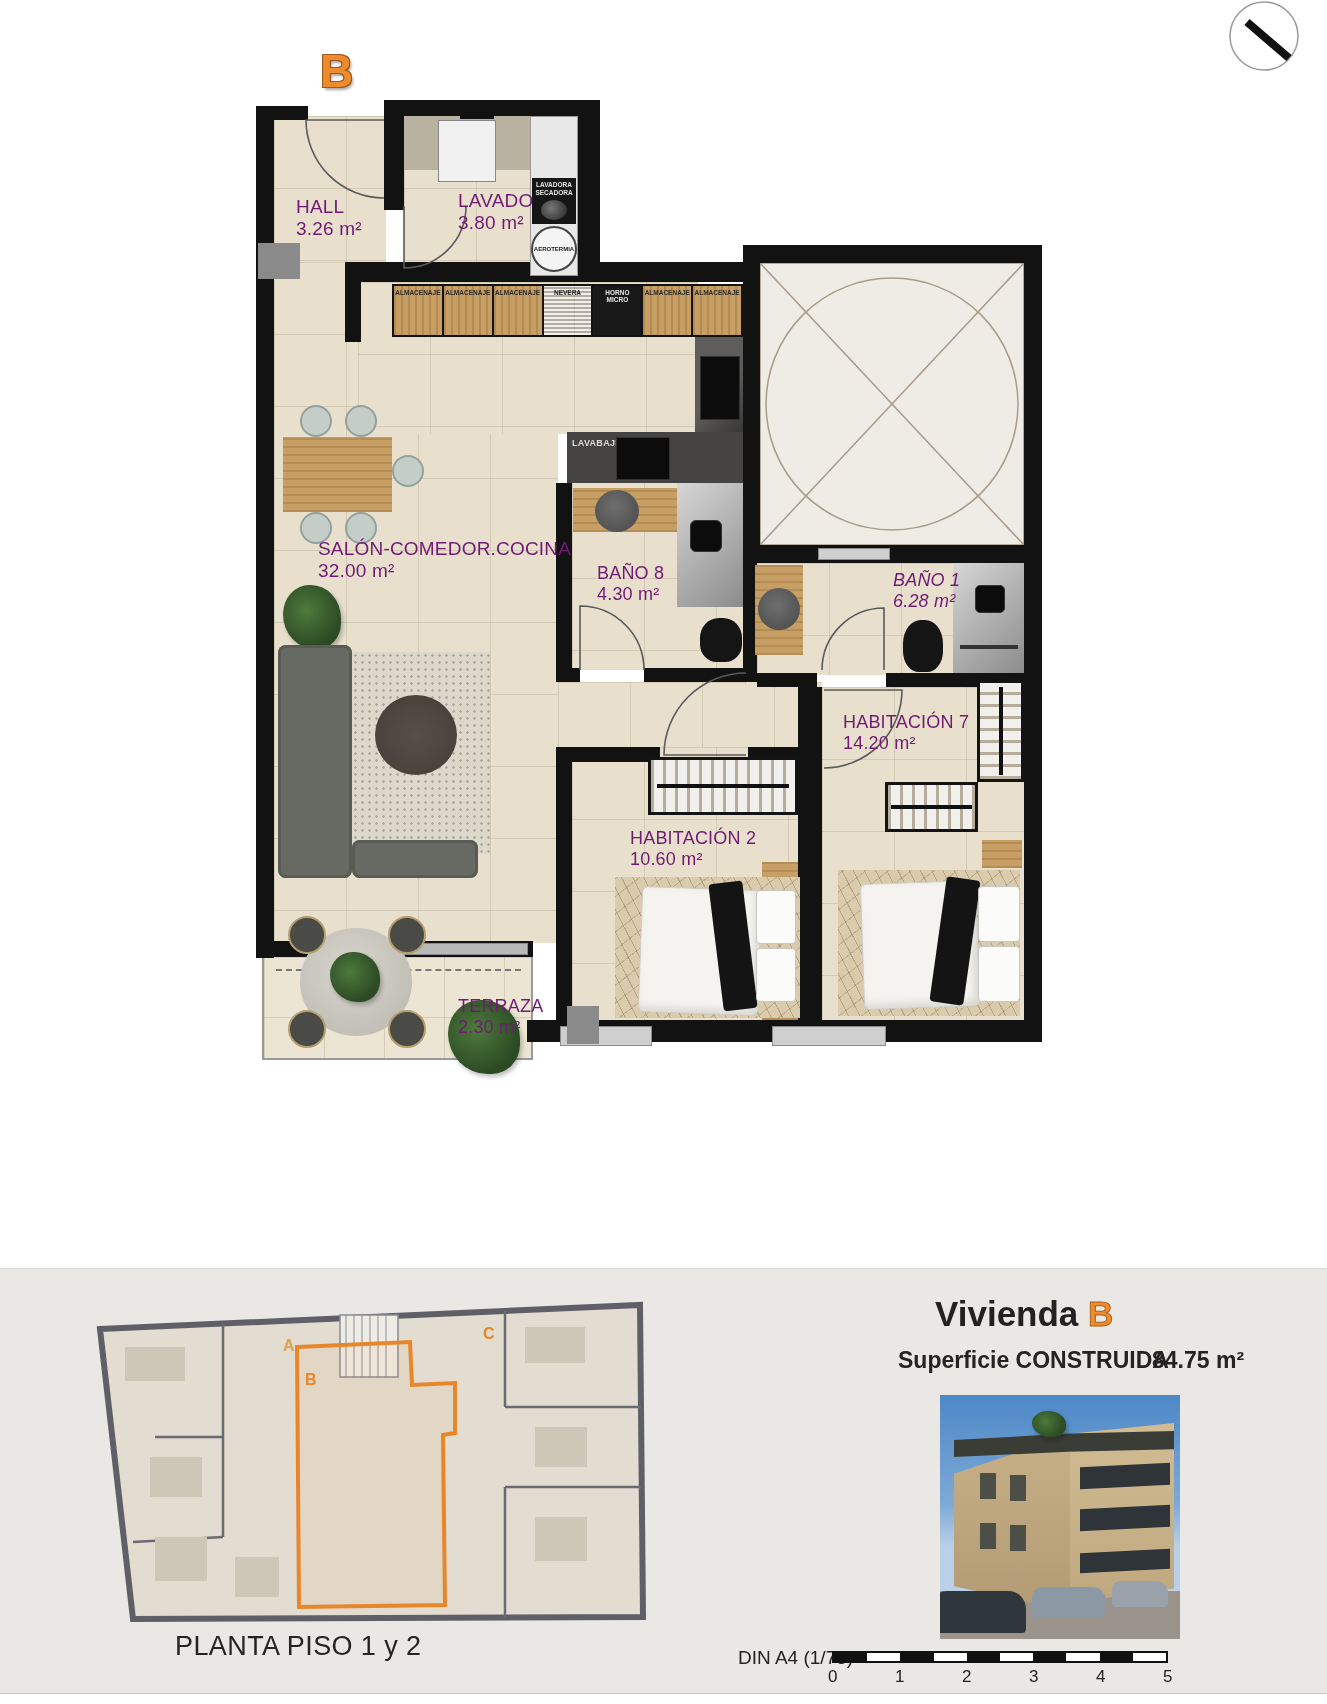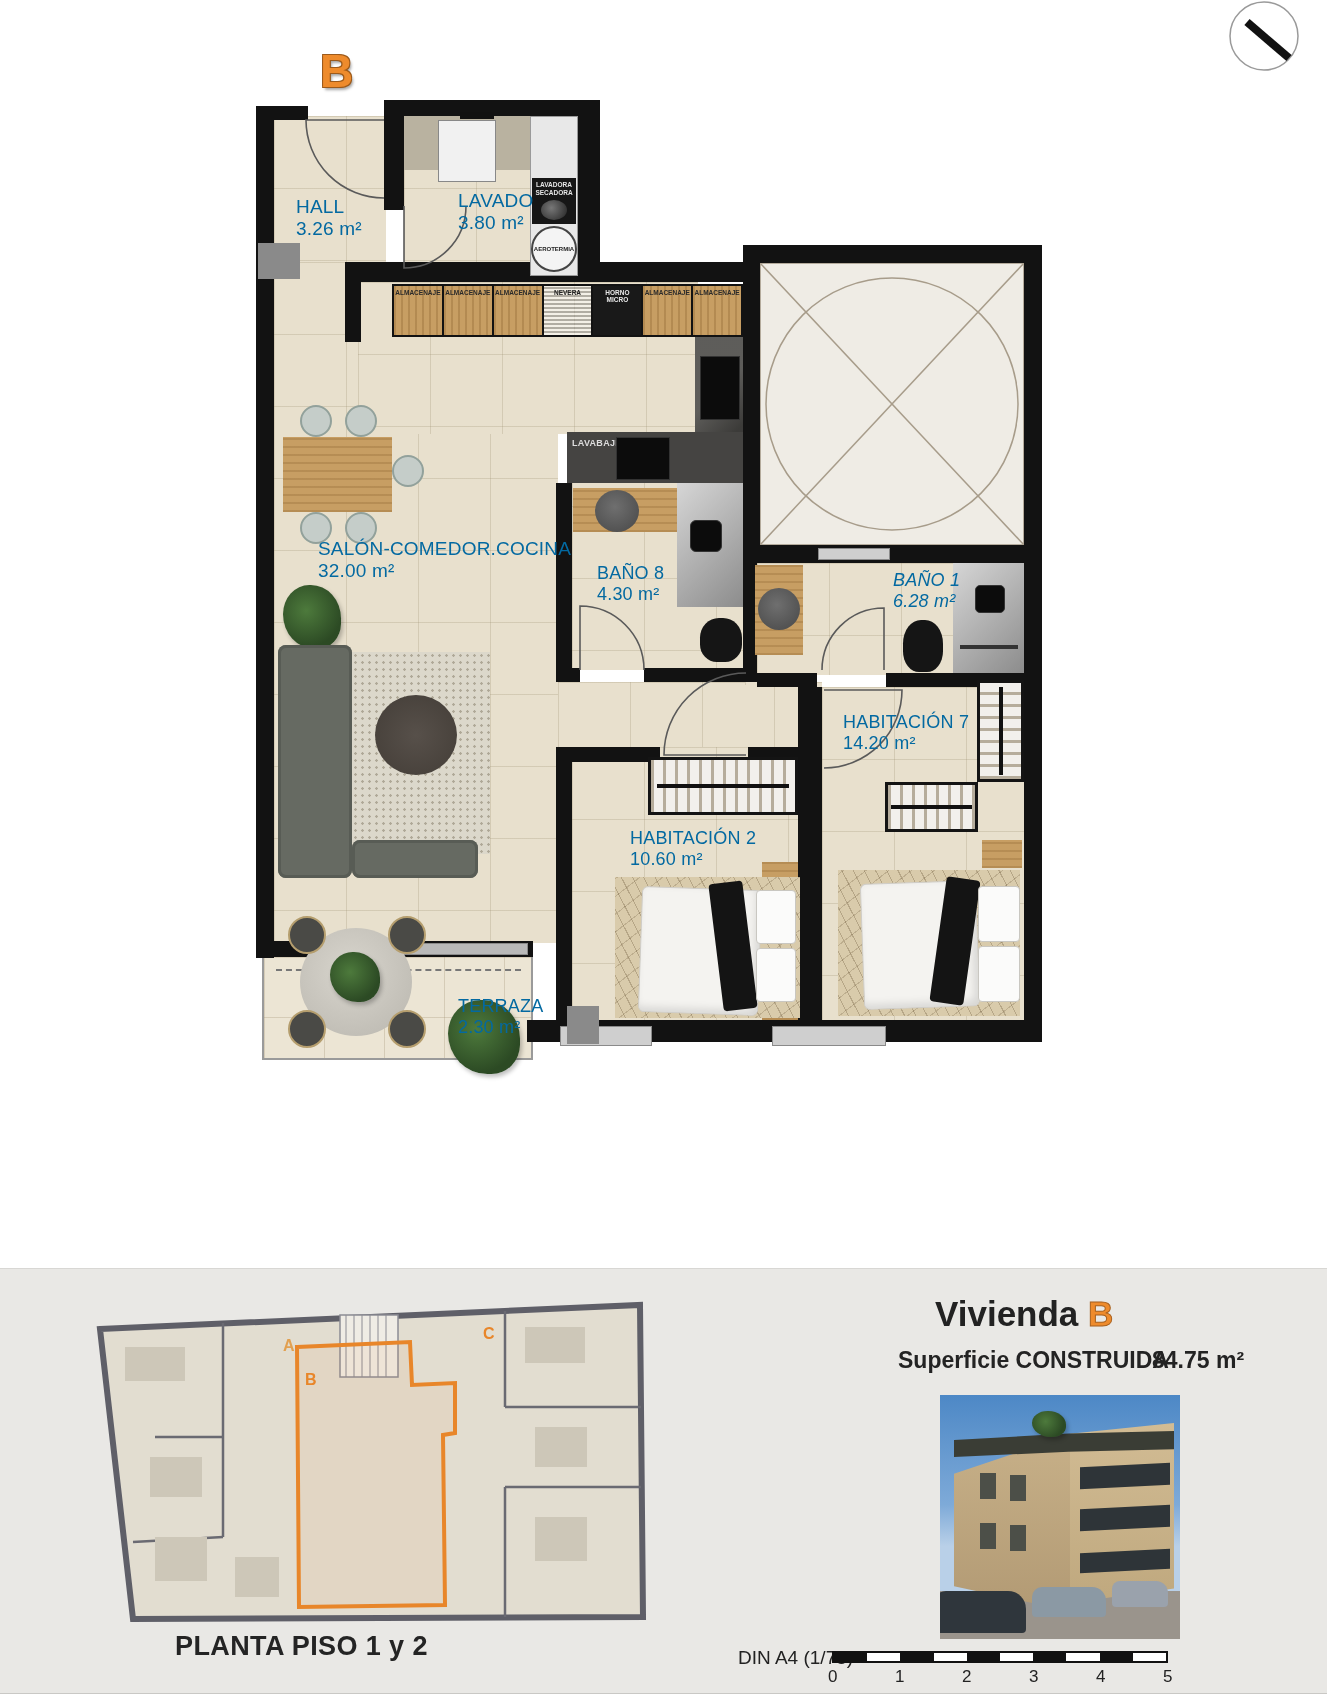"HALL" .rlabel { color: #0369a1 -> #701a75 }
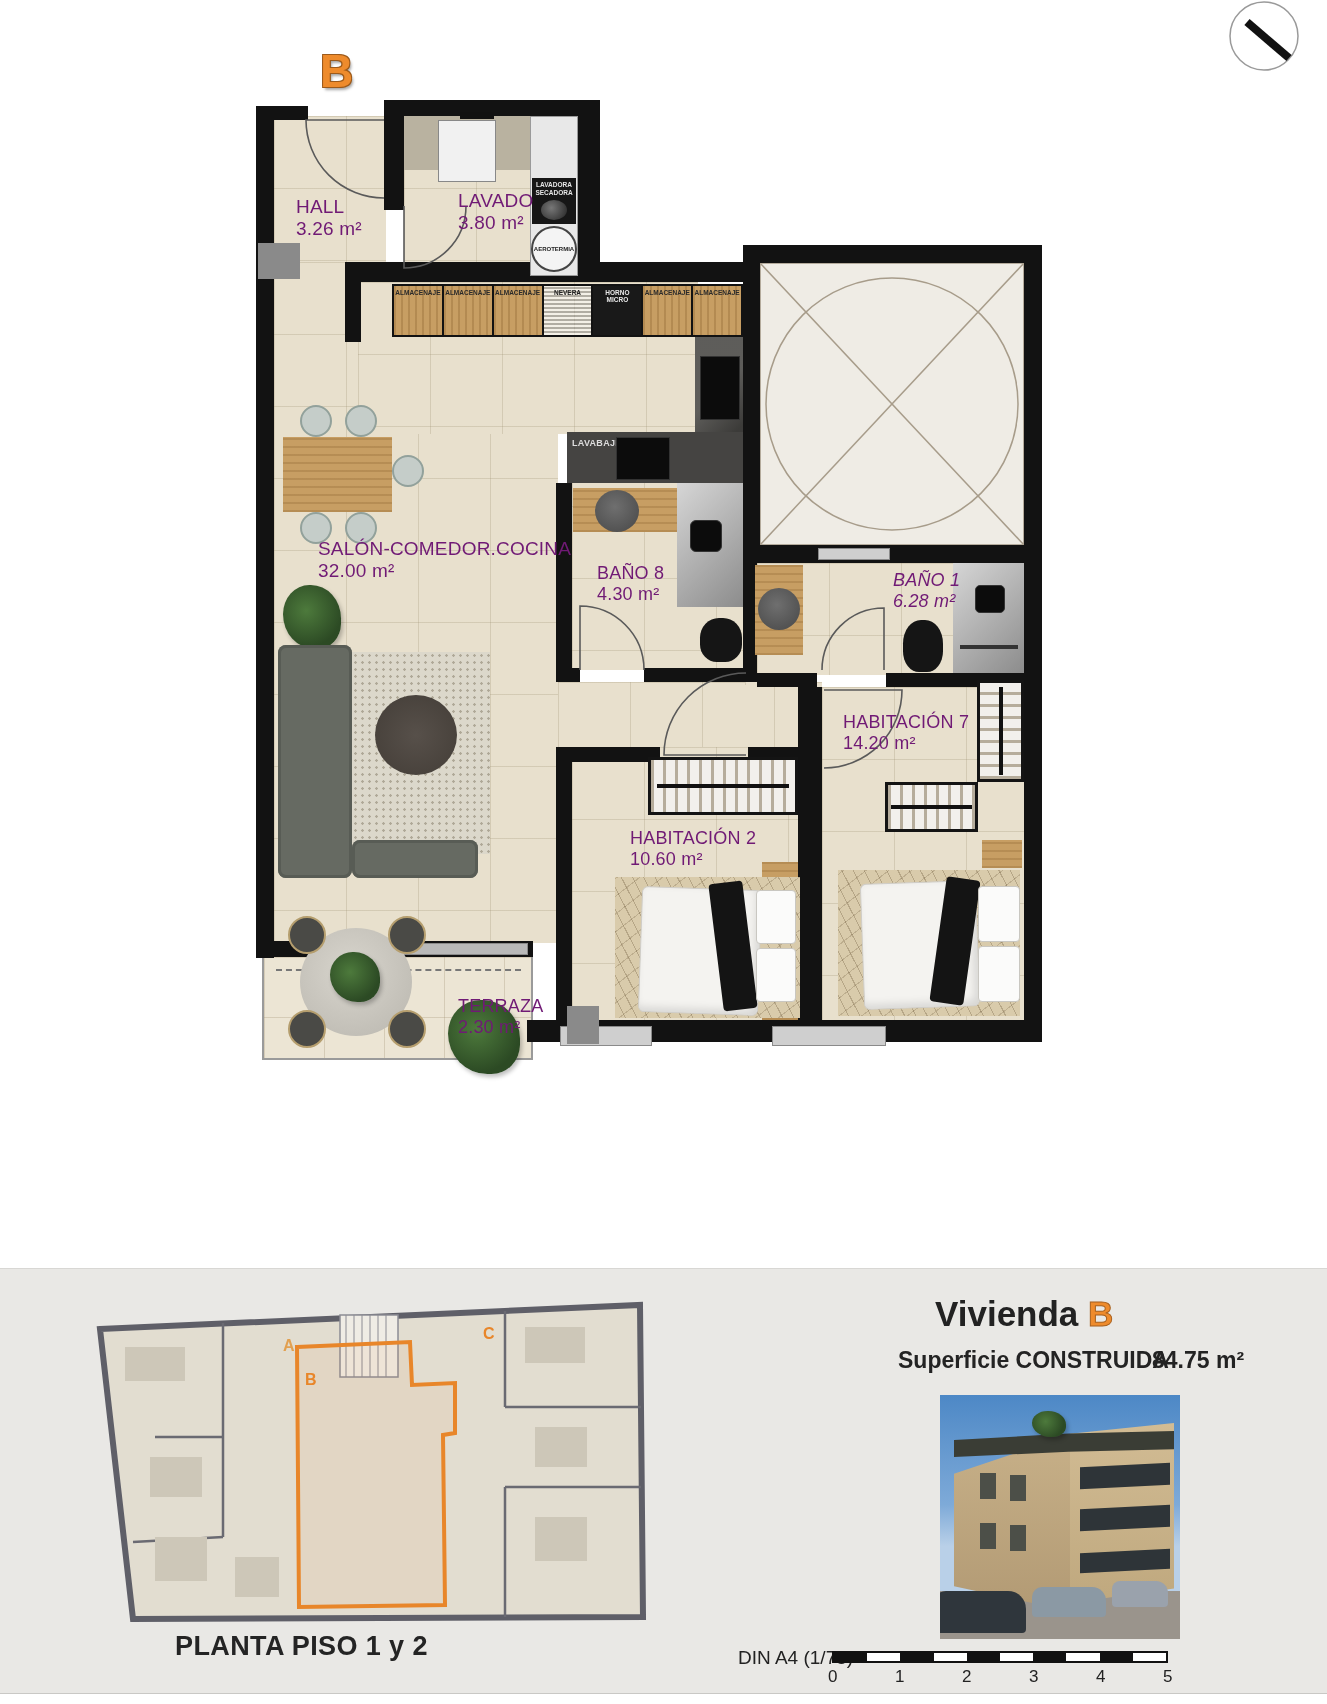"PLANTA PISO 1 y 2" .caption { font-weight: bold -> normal }
